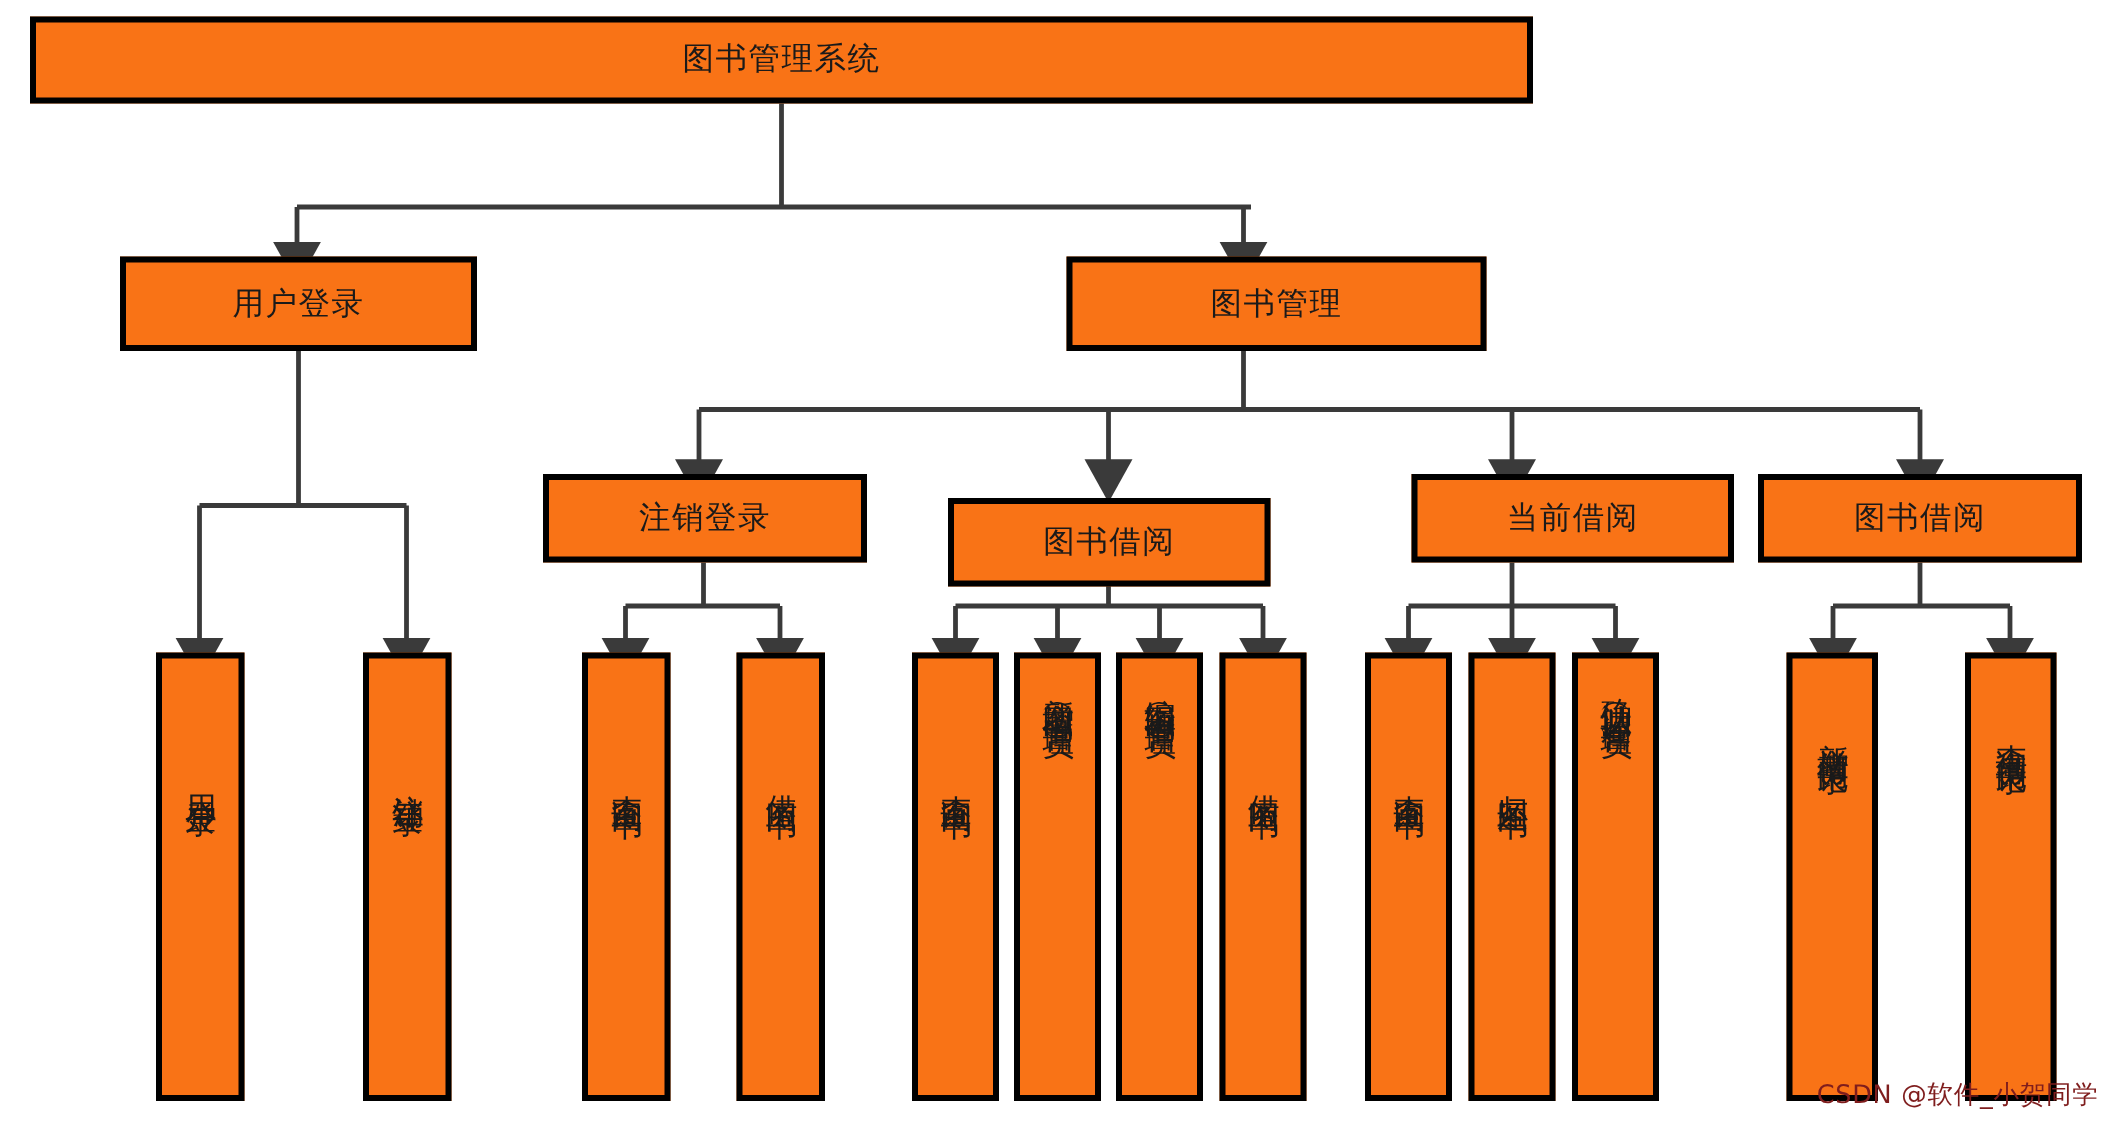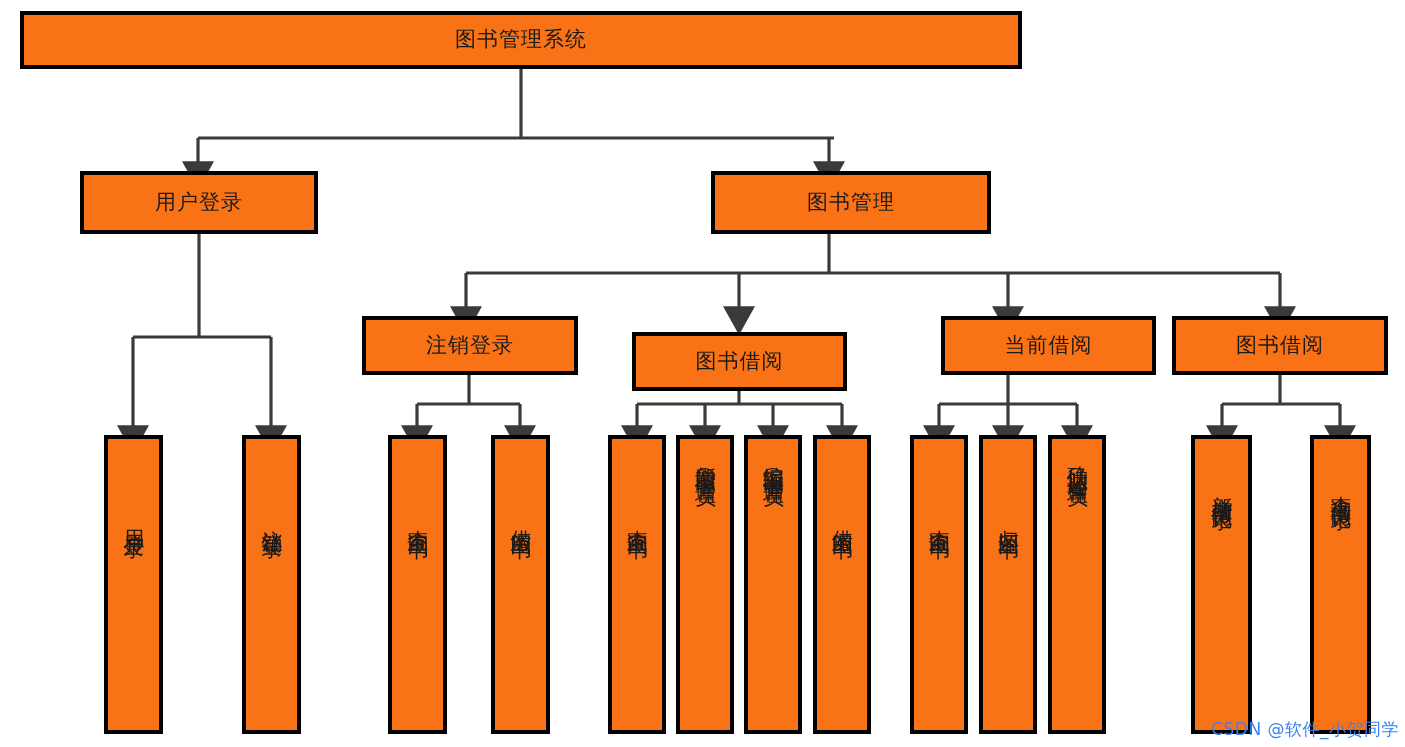"CSDN @软件_小贺同学" .watermark { color: #3b82f6 -> #7f1d1d }
